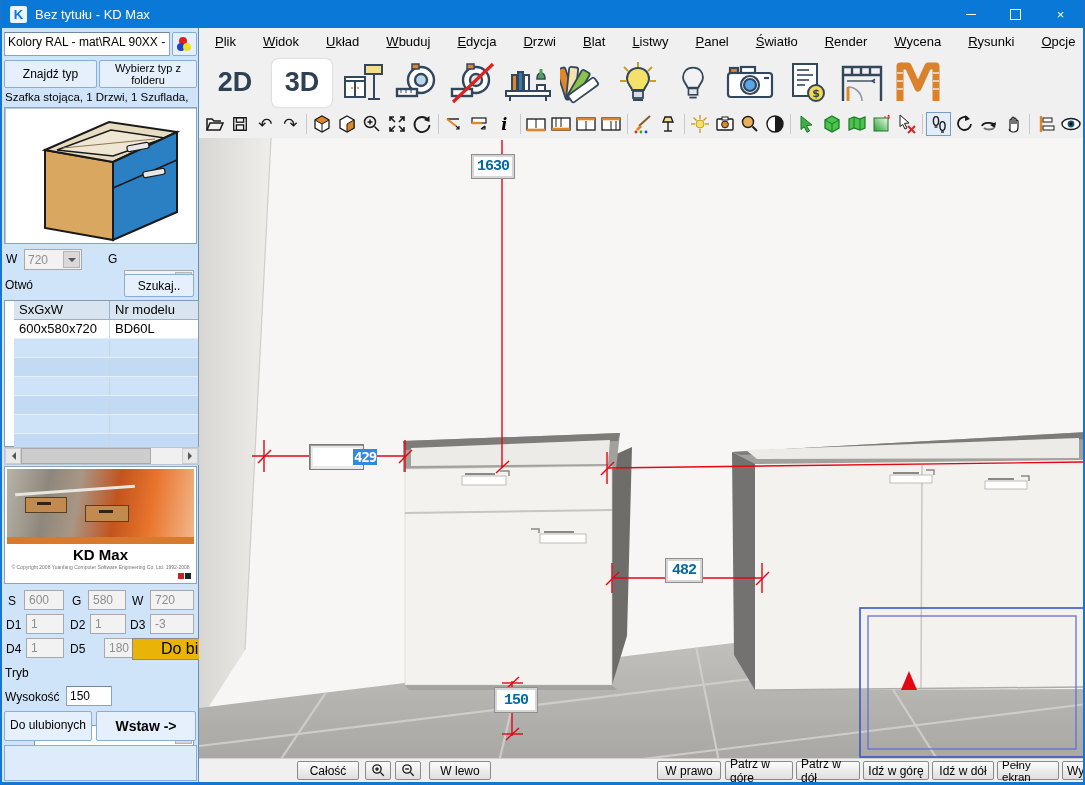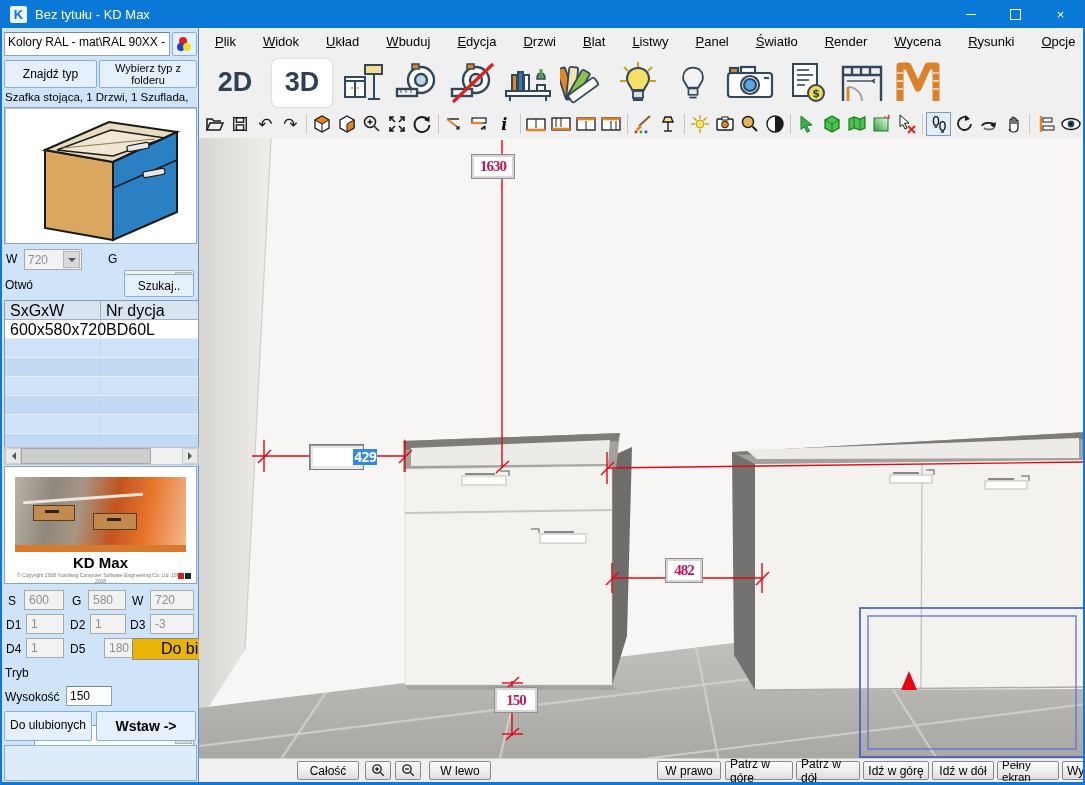"1630" .dimbox { color: #be185d -> #0369a1; font-family: Liberation Serif, serif -> Liberation Mono, monospace }
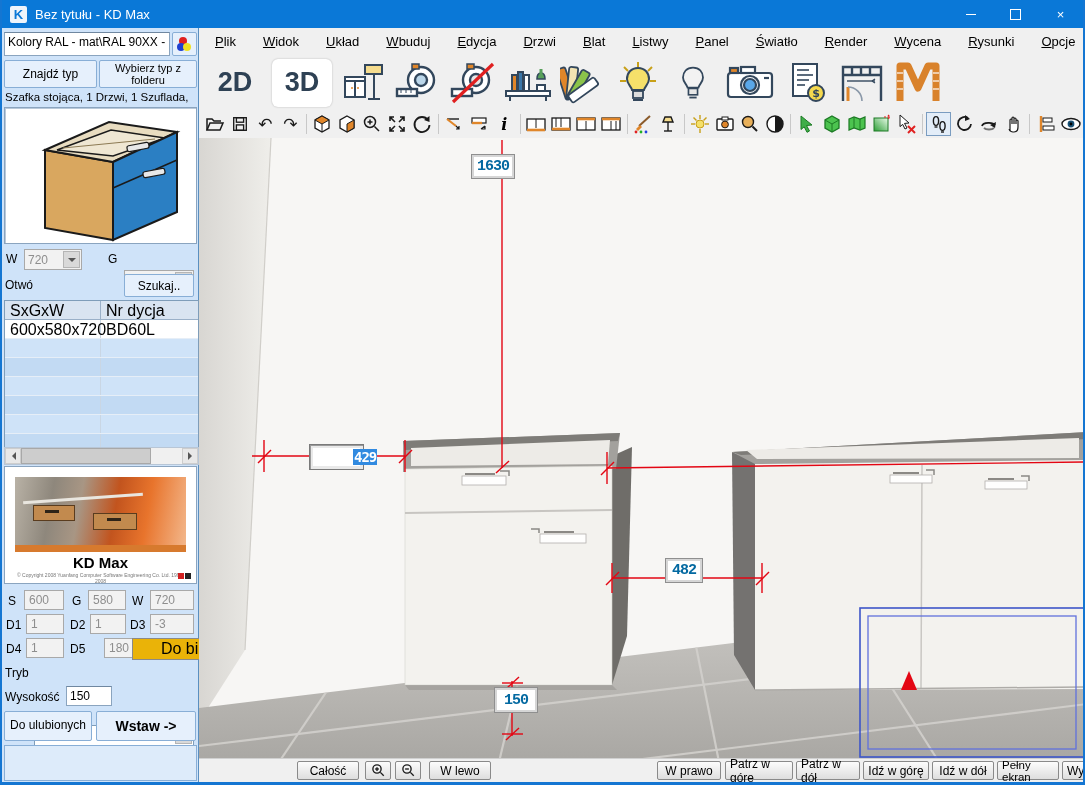"SxGxW" .trow { font-size: 16px -> 13px; margin-left: none -> 9px }
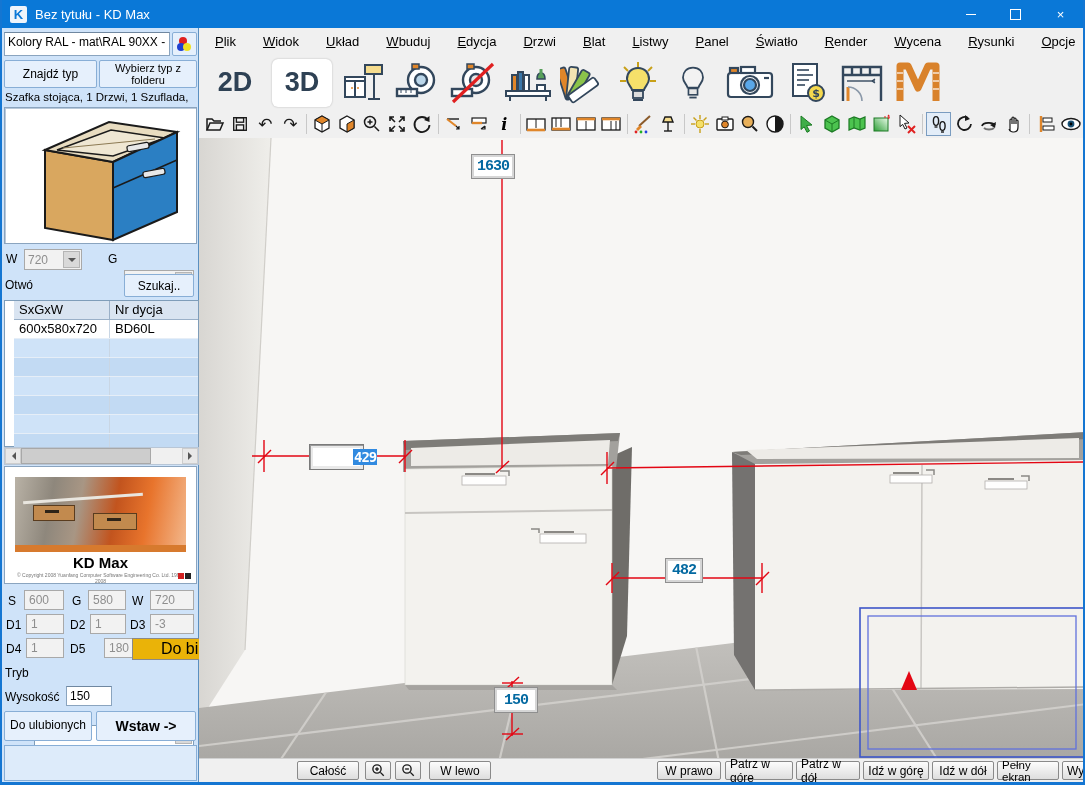"Nr dycja" div.c2 { text: dycja -> modelu }
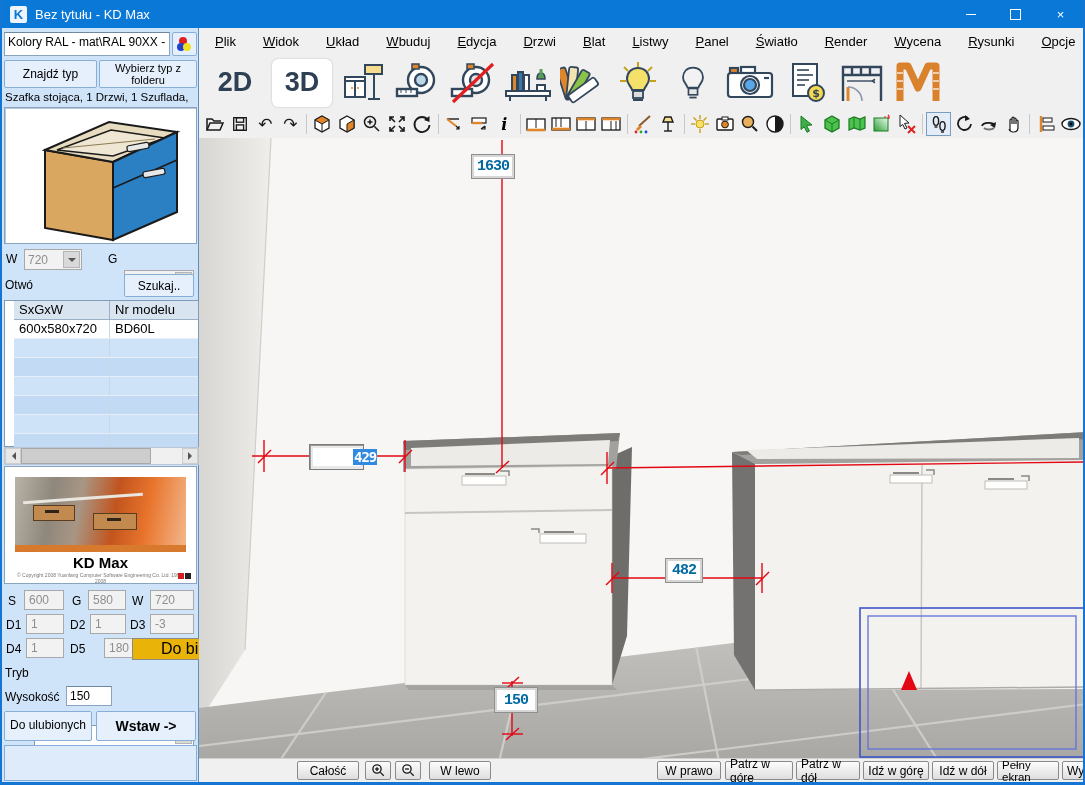"KD Max" #logo-panel { padding: 10px -> 2px }
